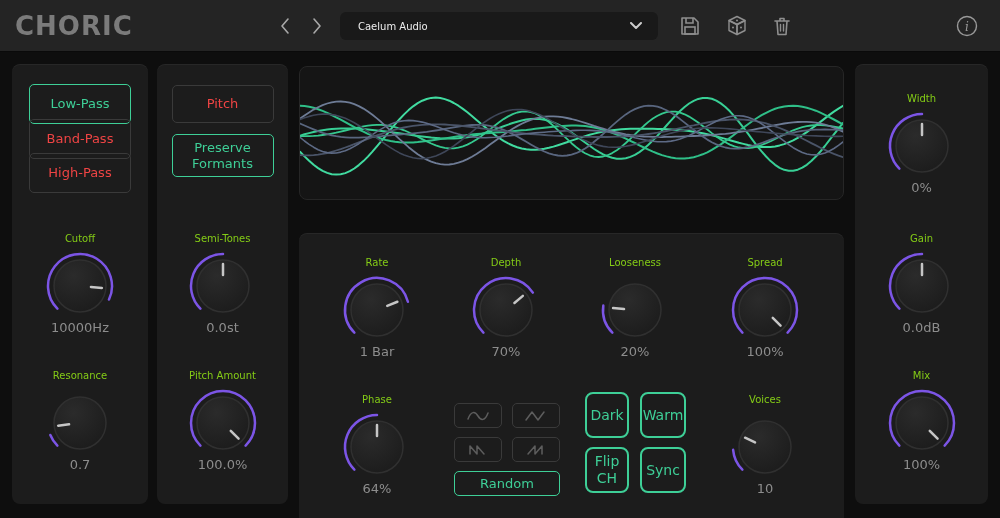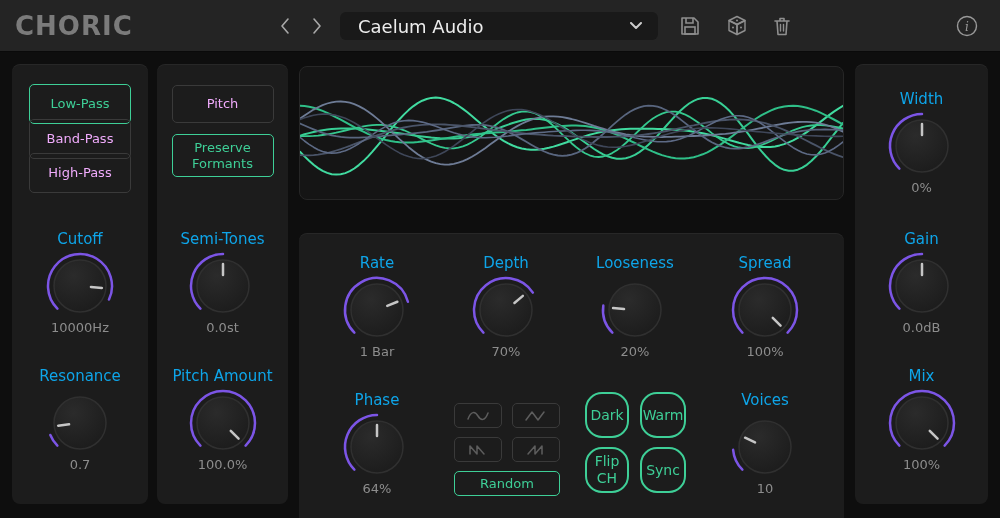"Caelum Audio" .preset-name { font-size: 18px -> 10px }
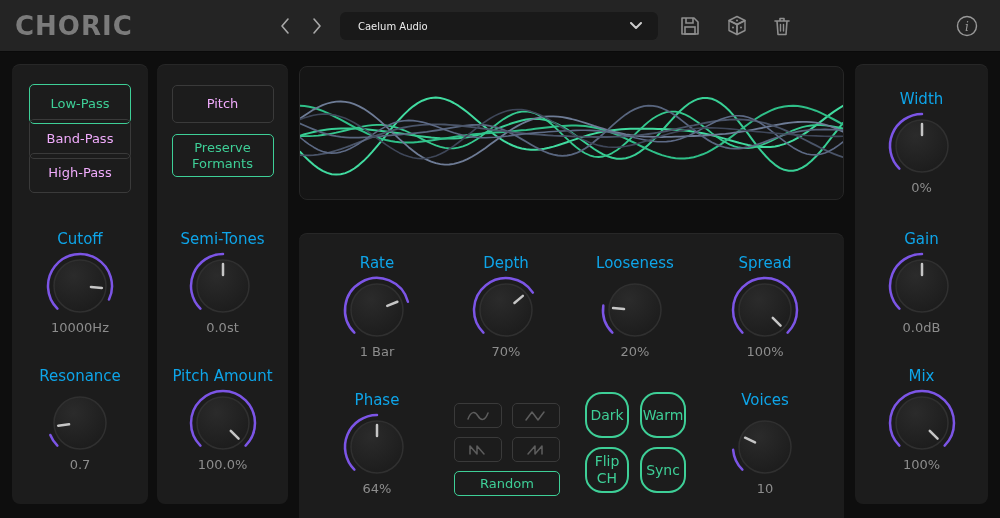"Pitch" .btn { color: #f0abfc -> #ef4444 }
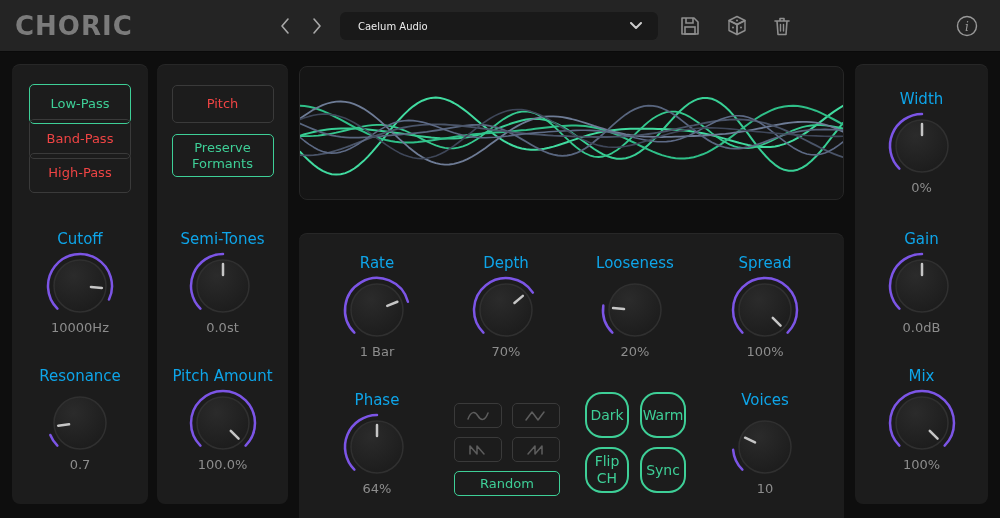"Width" .knob-label { color: #0ea5e9 -> #84cc16; font-size: 15px -> 10px }
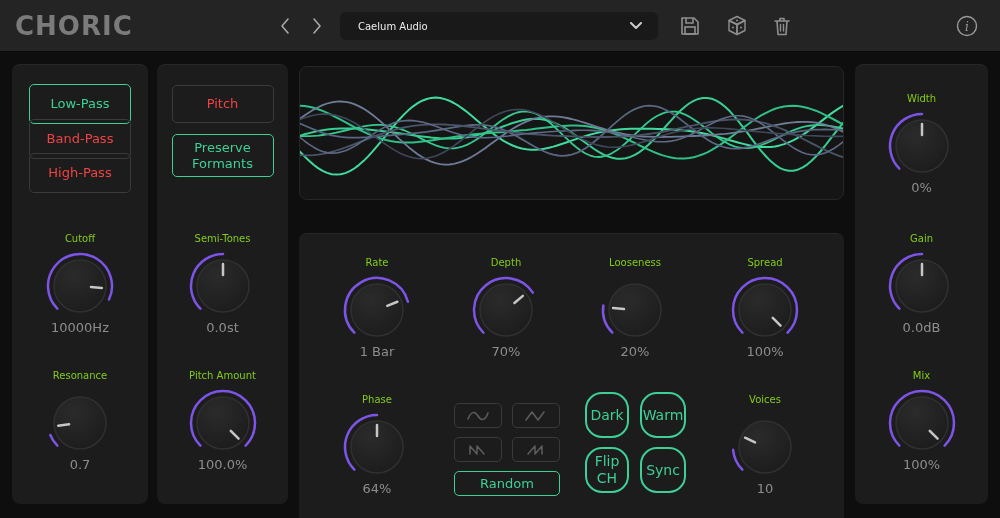"Dark" .square-btn { border-radius: 17px -> 8px }
